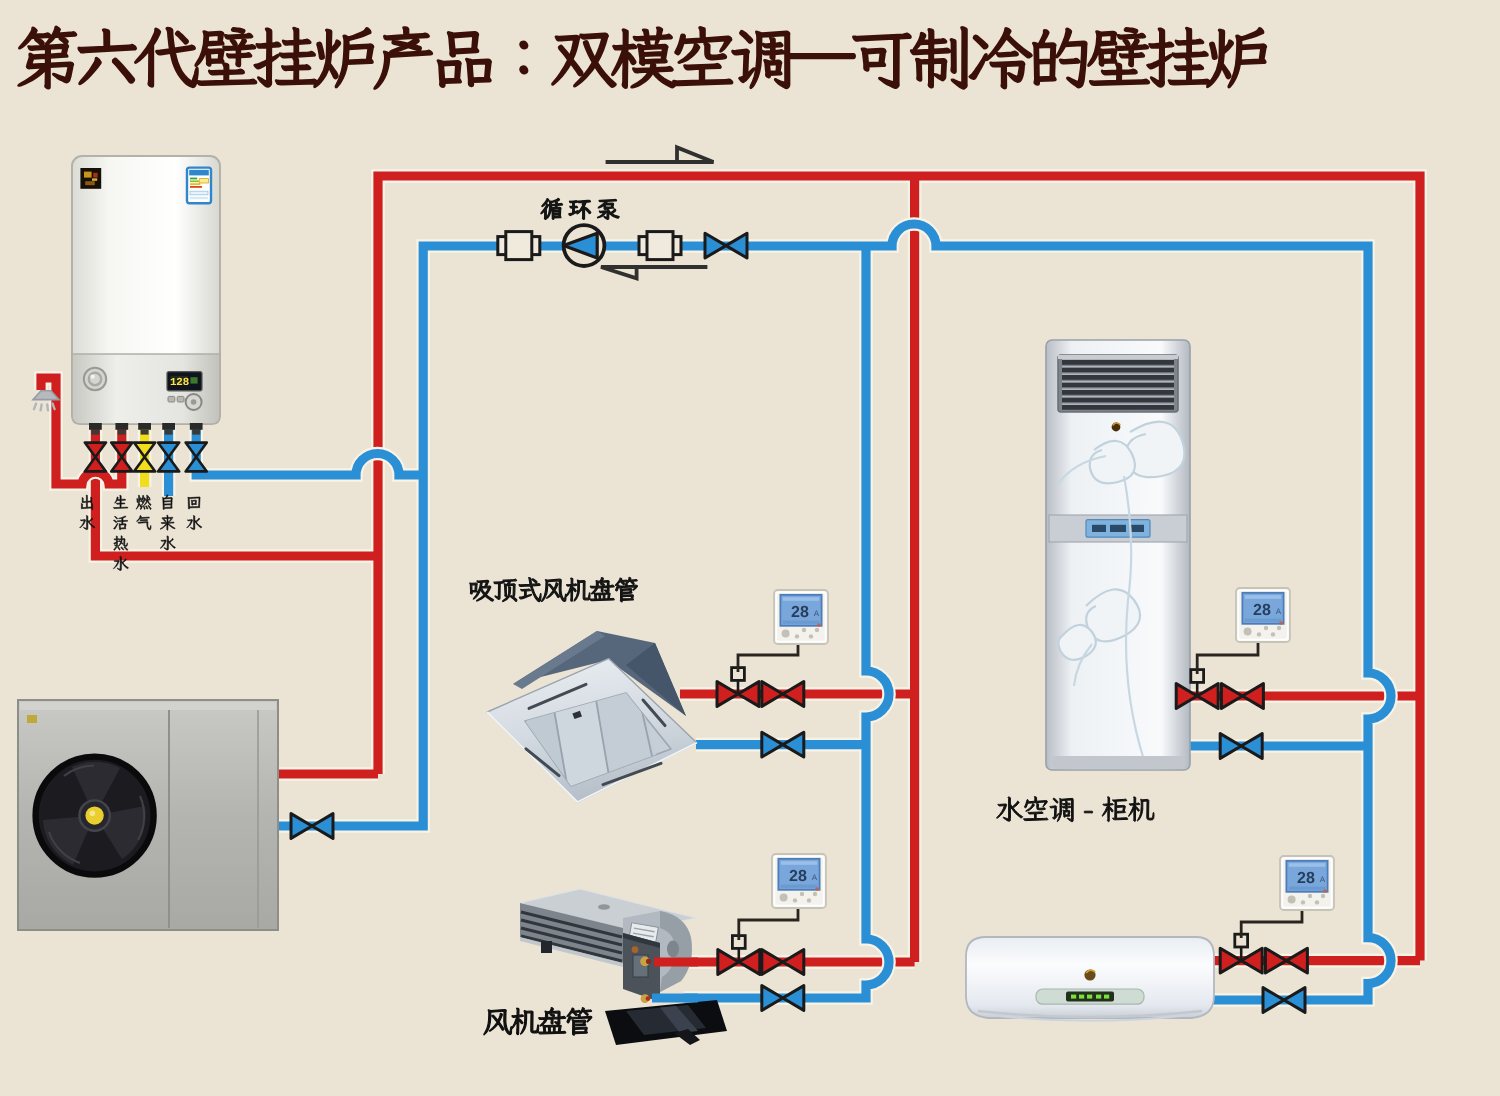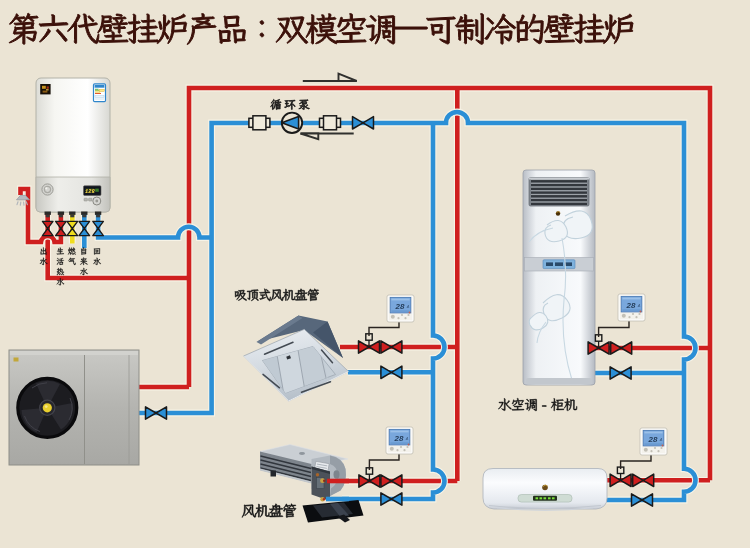"28" #stage { font-style: italic -> none }
